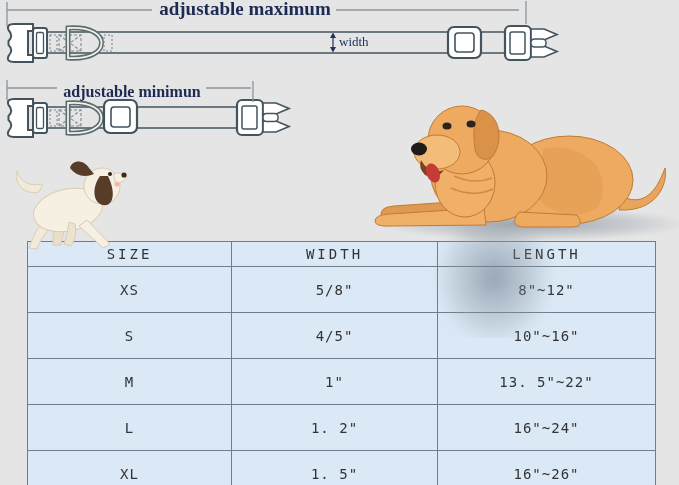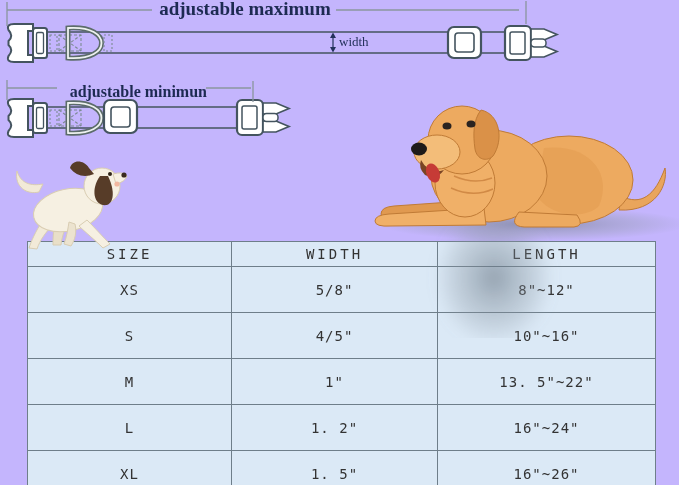"adjustable maximum" .stage { background: #c4b5fd -> #e5e5e5 }
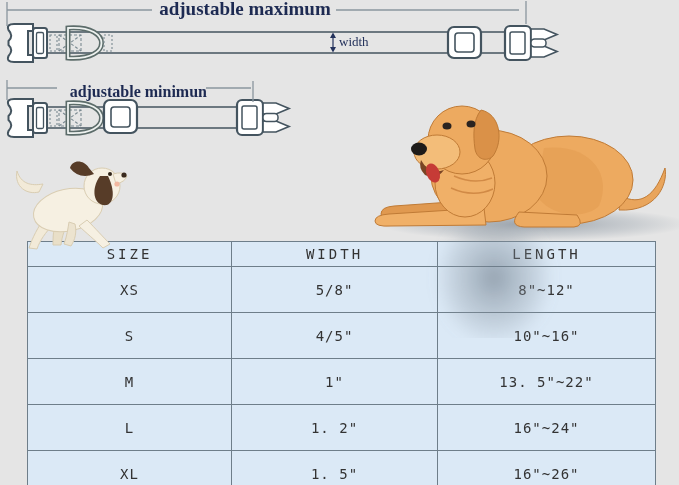"adjustable minimun" #lbl-min { text-align: right -> none }
